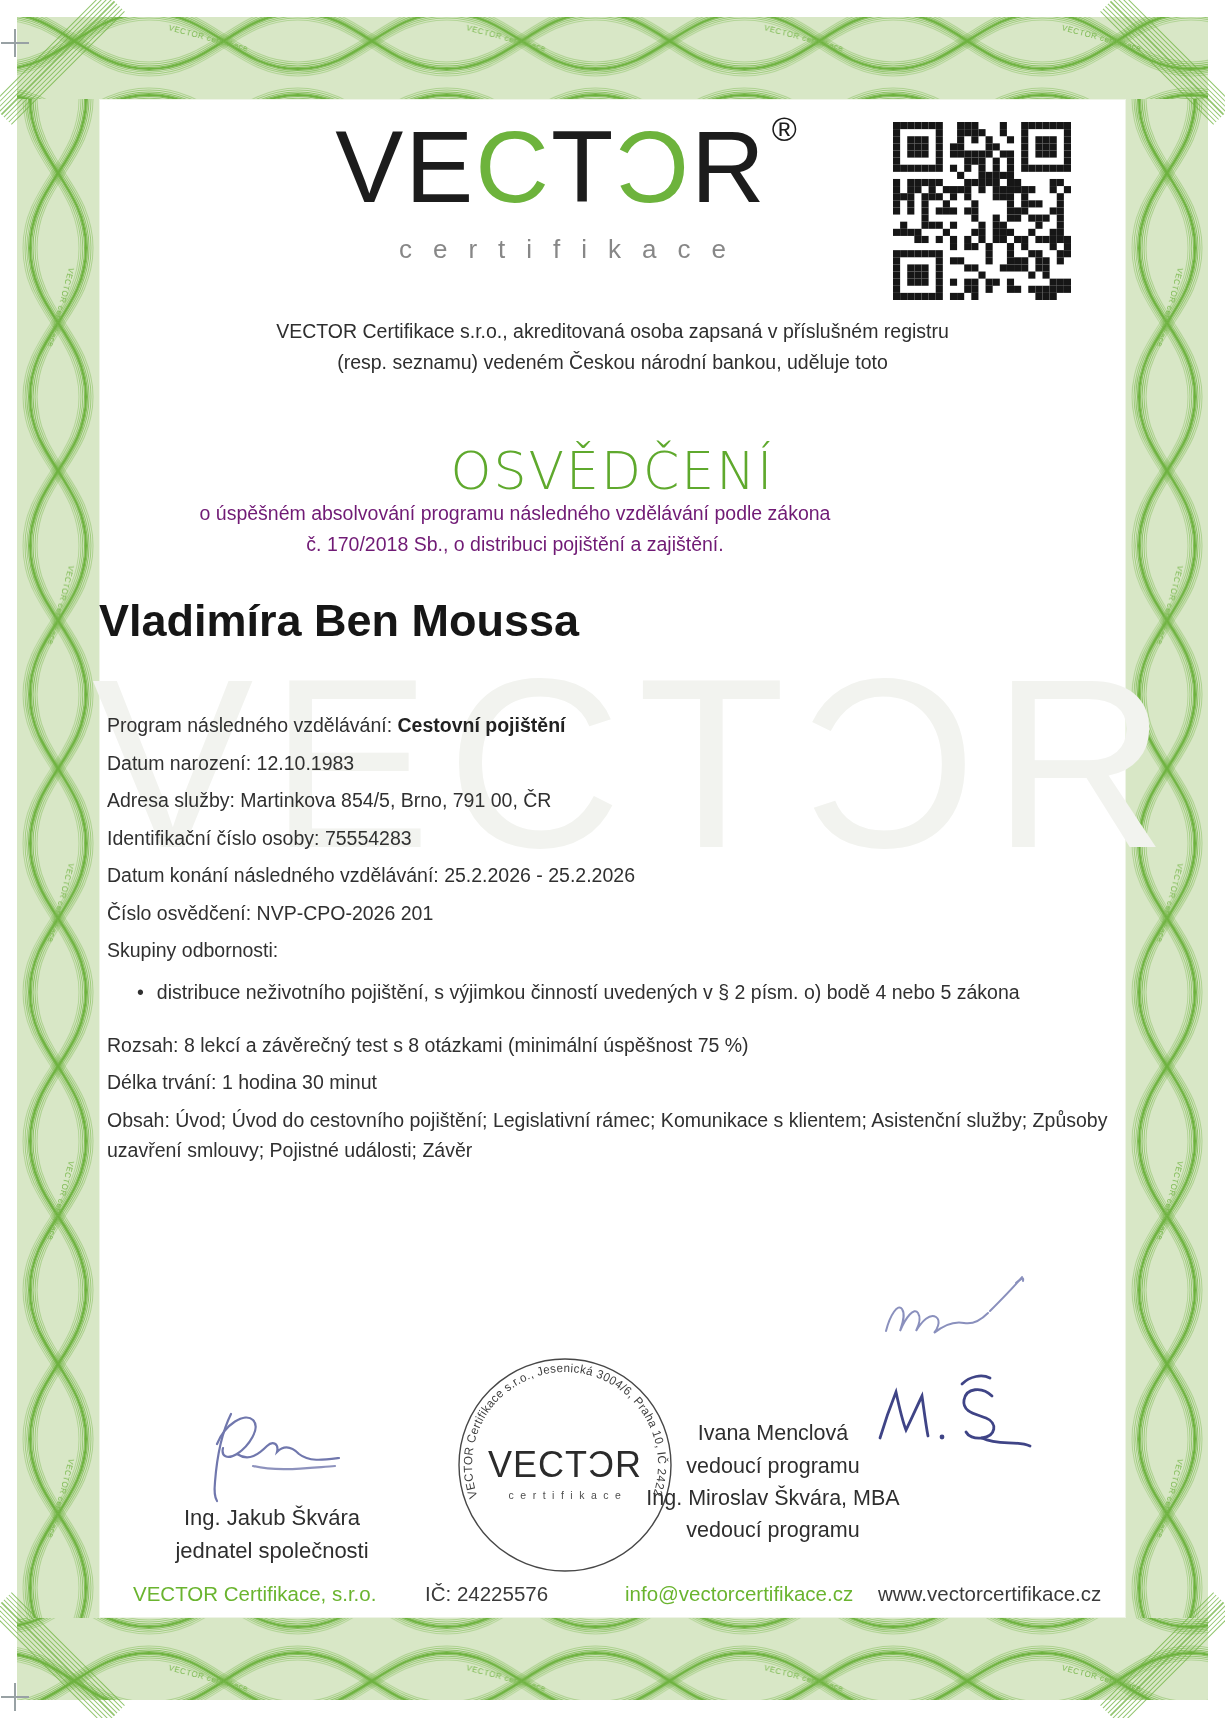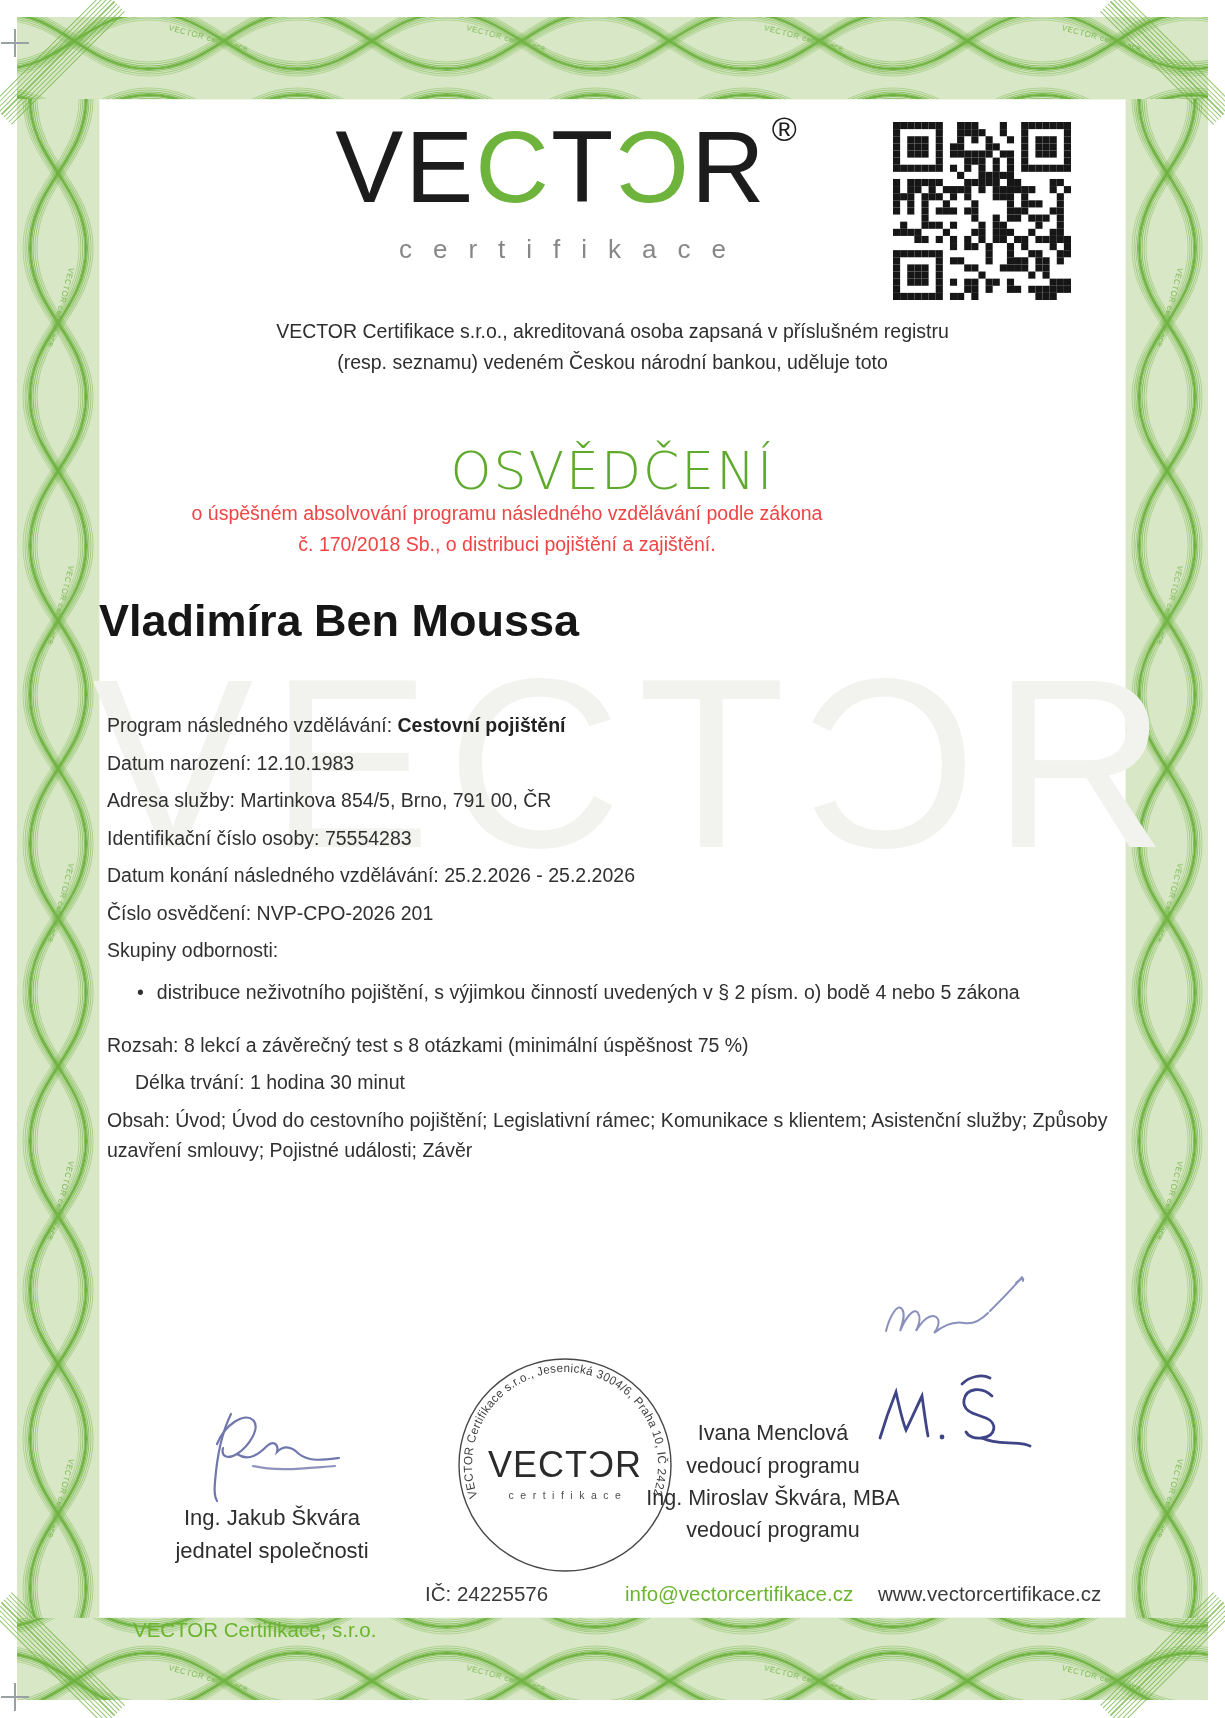"o úspěšném absolvování programu" .subtitle { color: #ef4444 -> #701a75; left: 88px -> 96px }
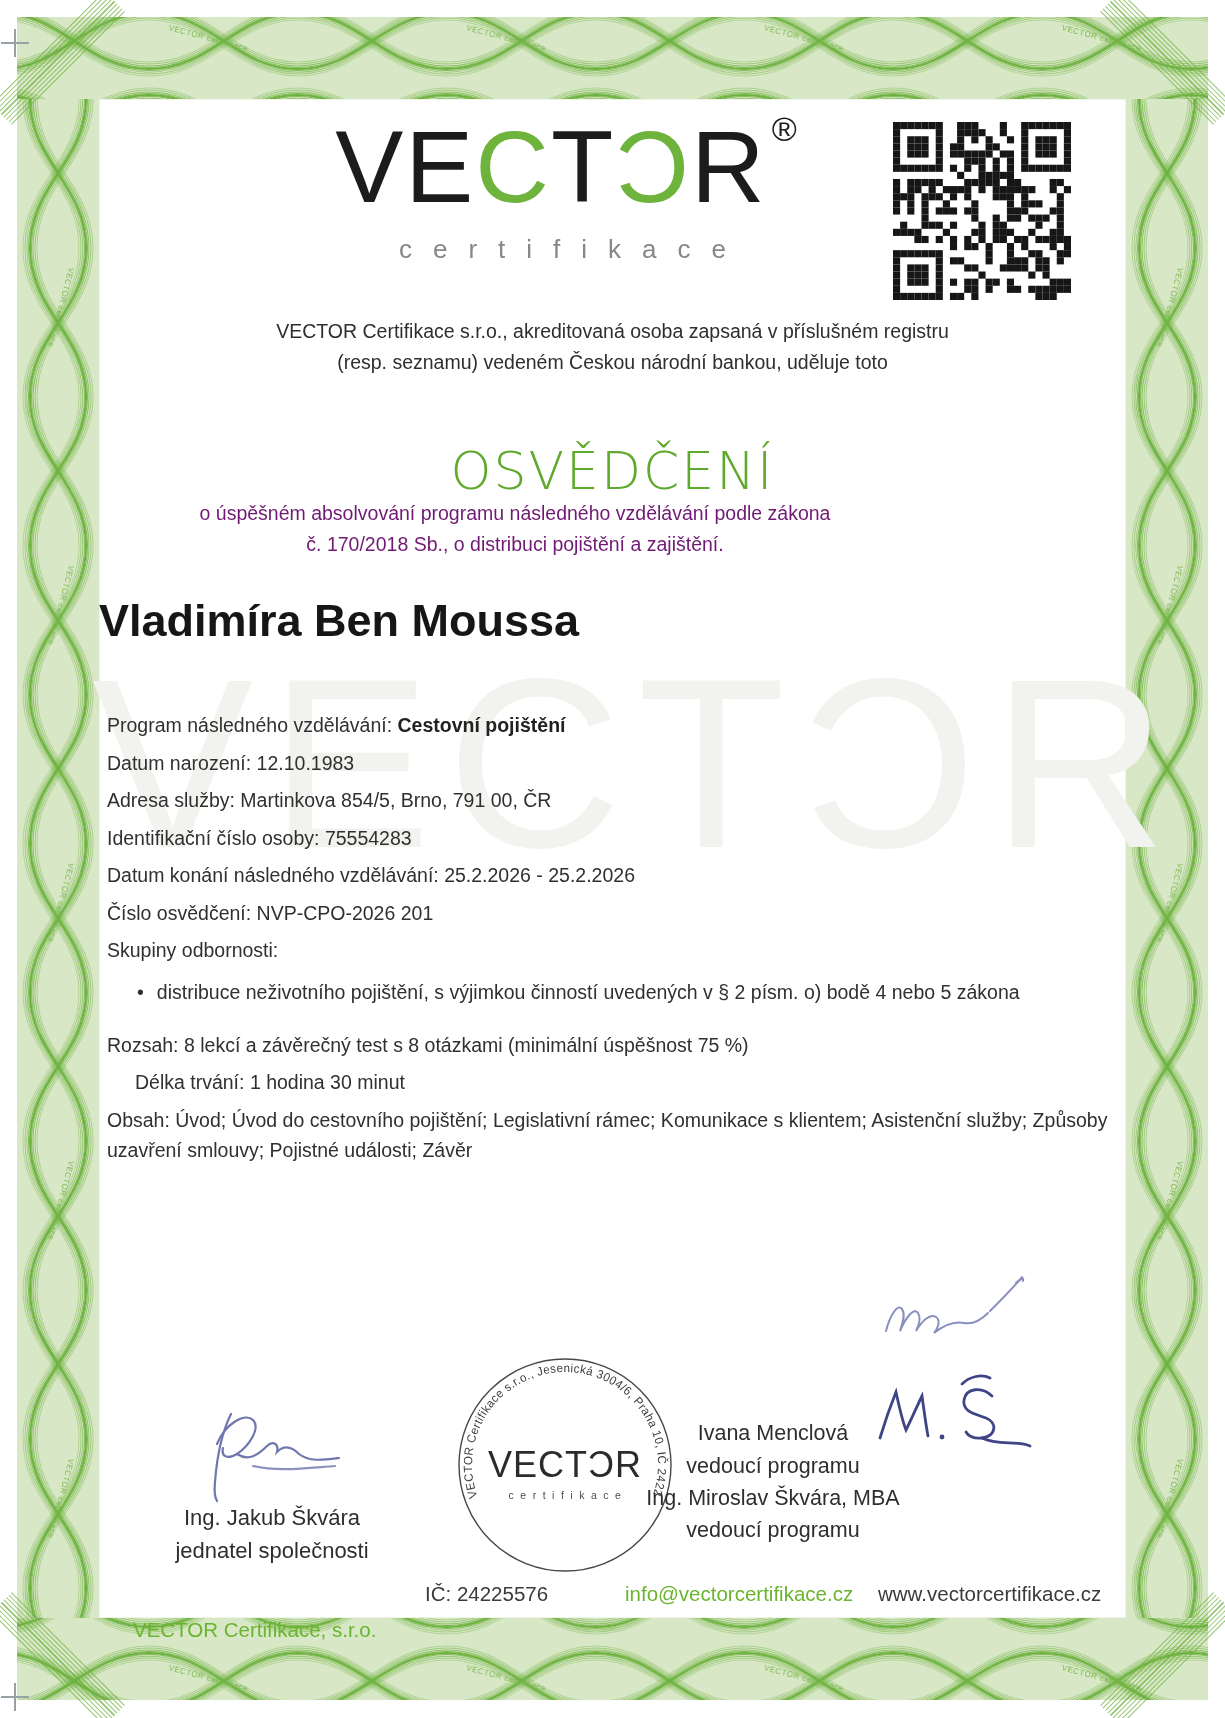"Délka trvání: 1 hodina 30" .line-delka { margin-left: 28px -> none }
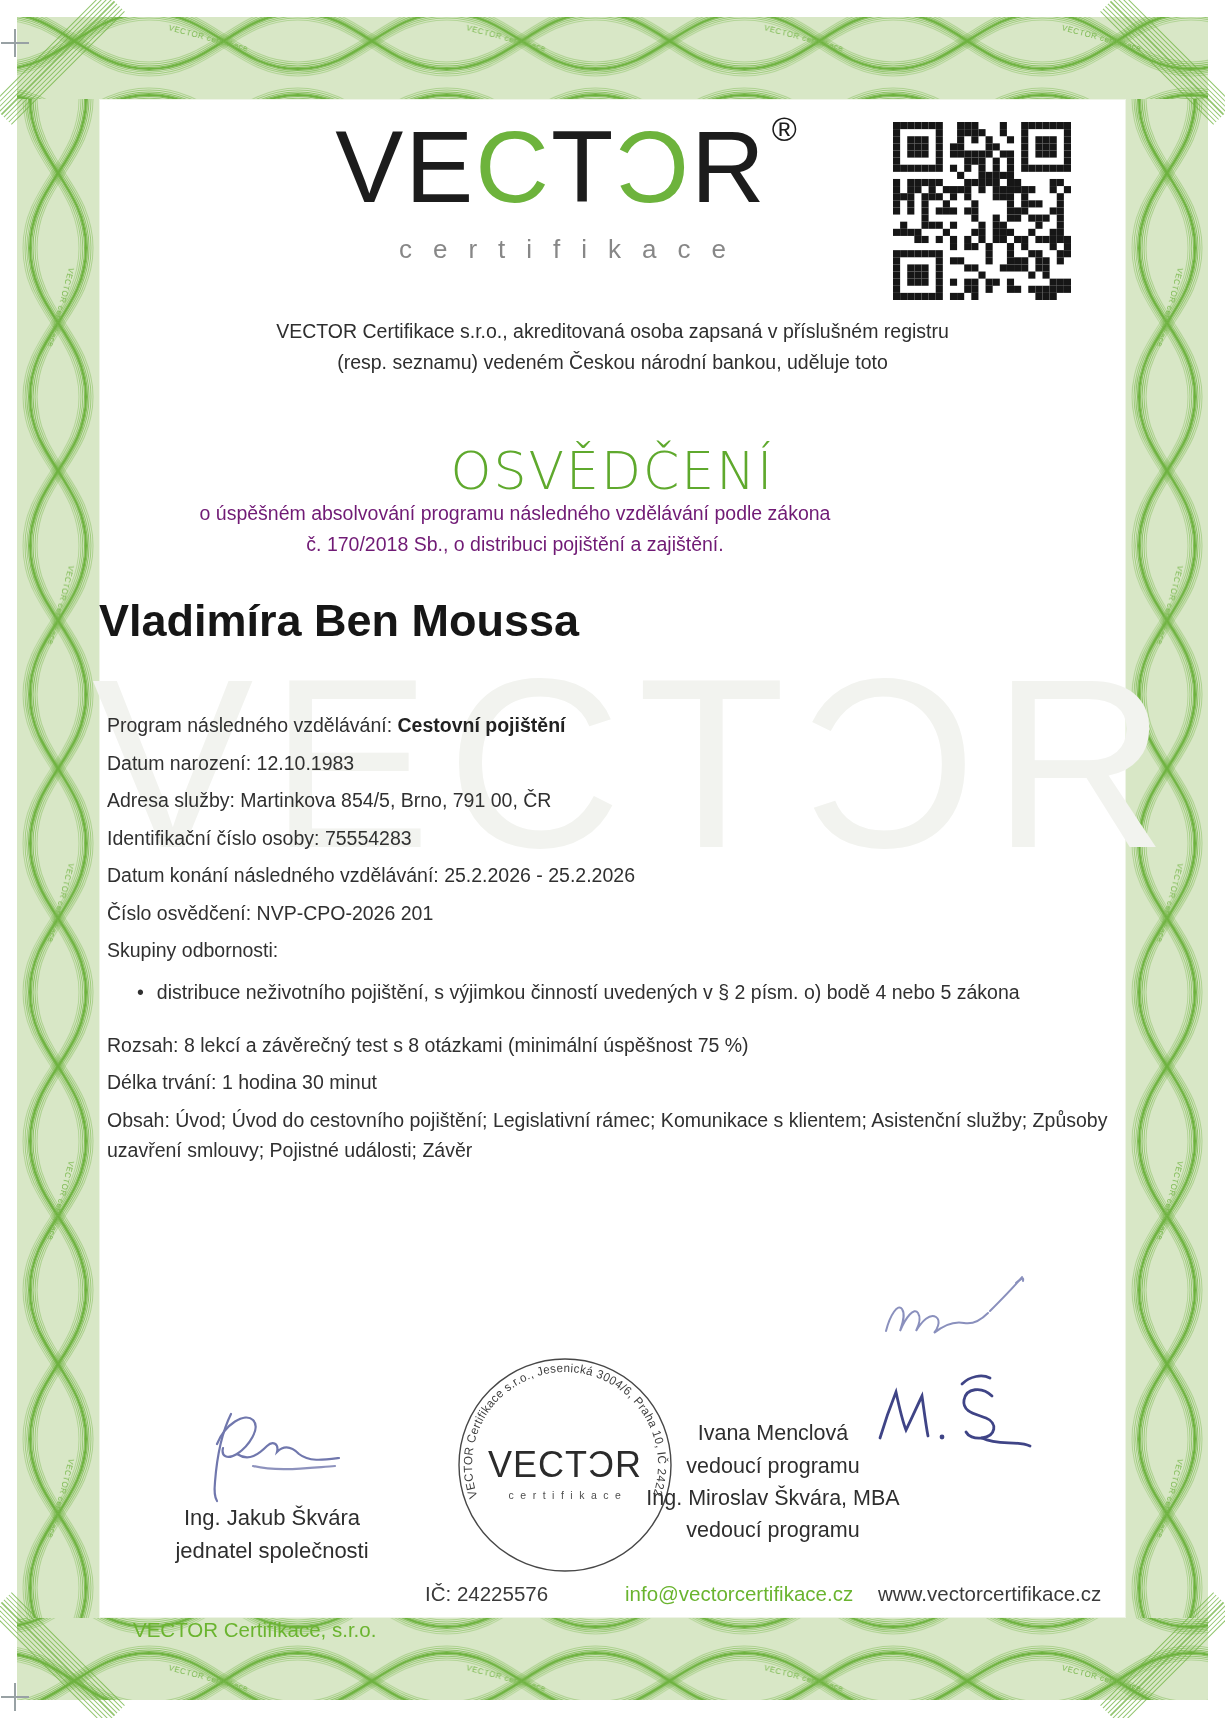"VECTOR Certifikace, s.r.o." .f-company { margin-top: 36px -> none }
